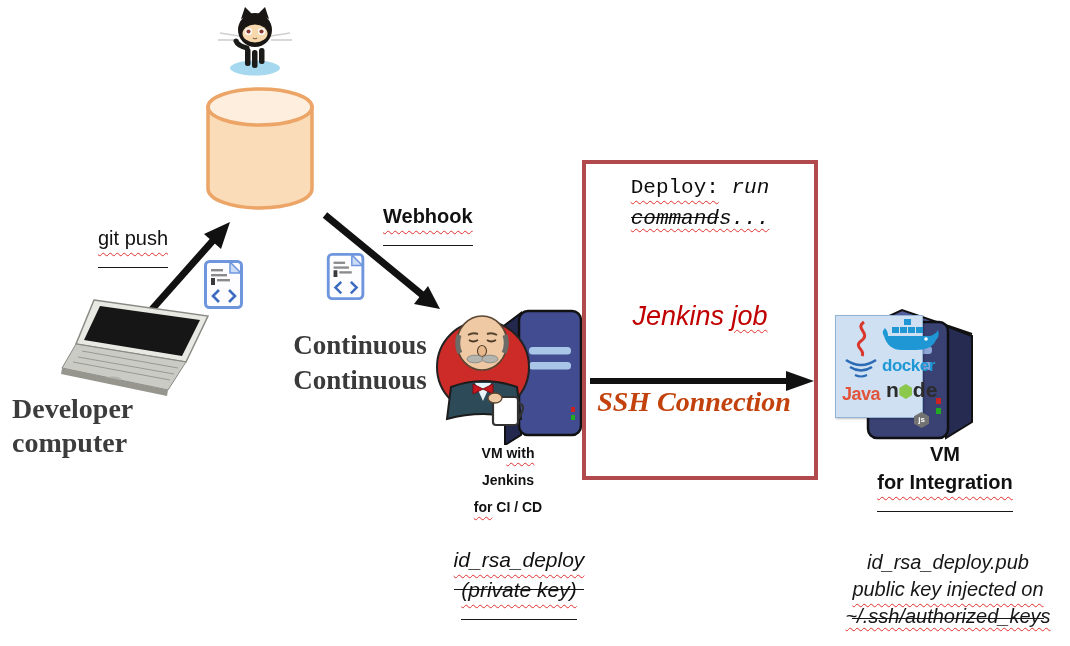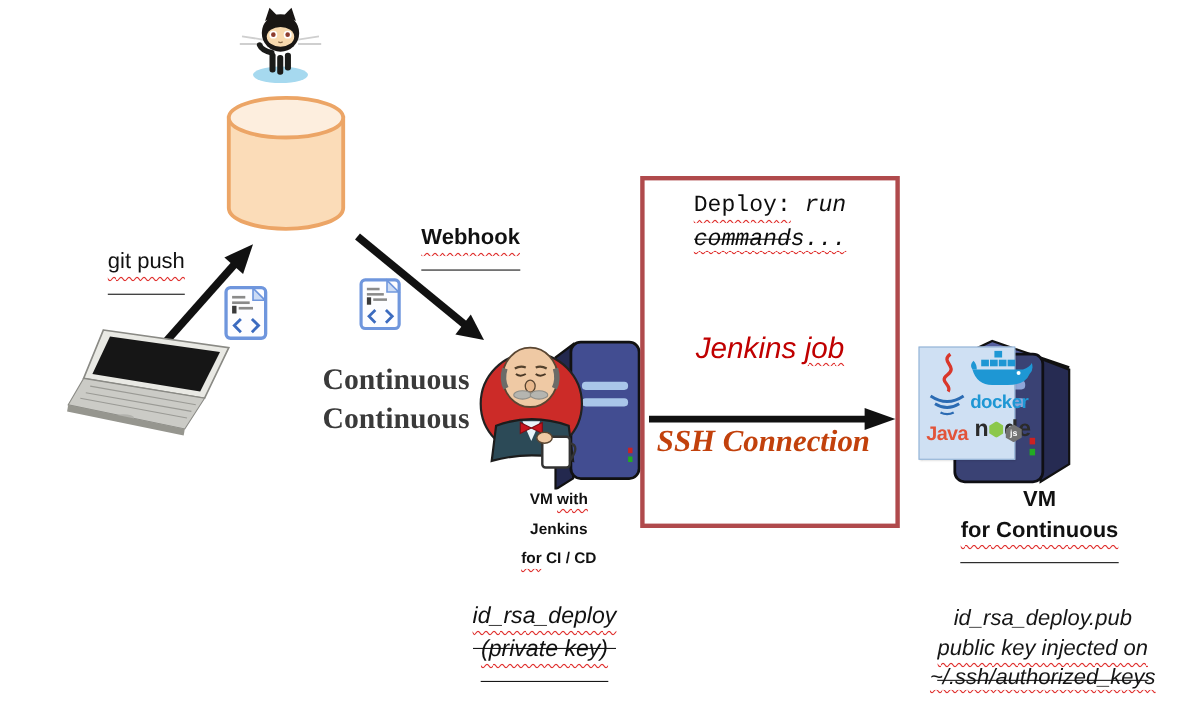"Developer" div.abs { html: none -> <div> <div>Developer</div> <div>computer</div> </div> }
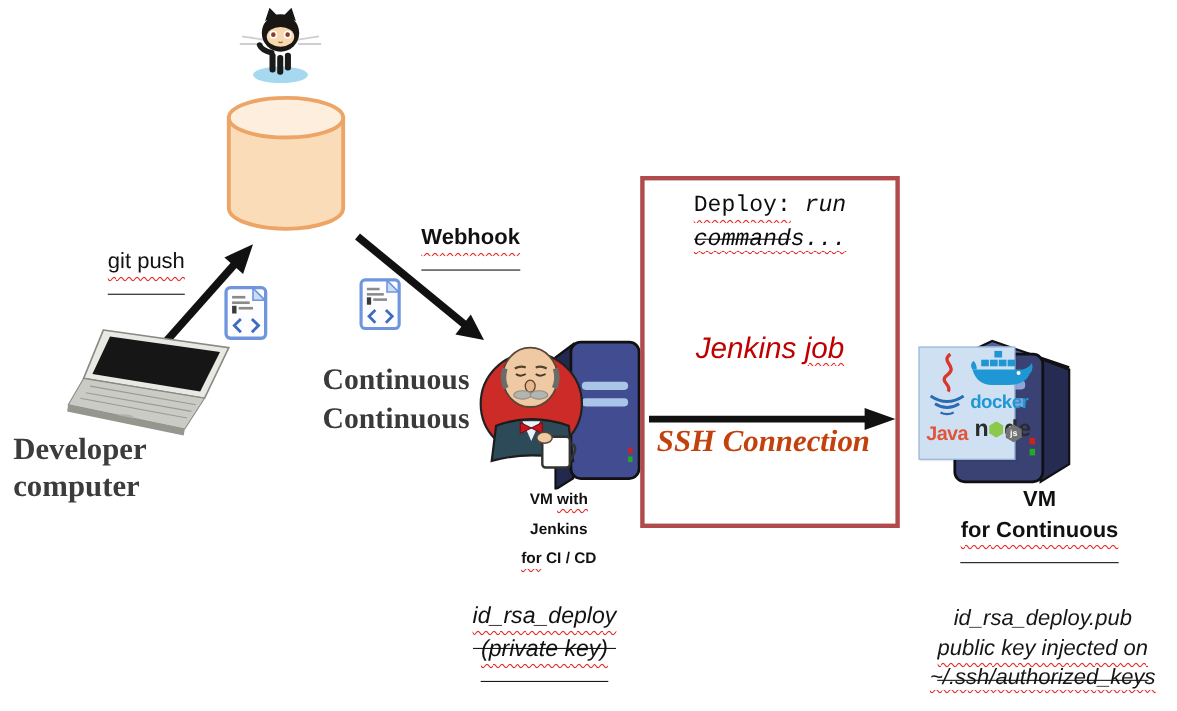"js" .js-badge { top: 70px -> 96px }
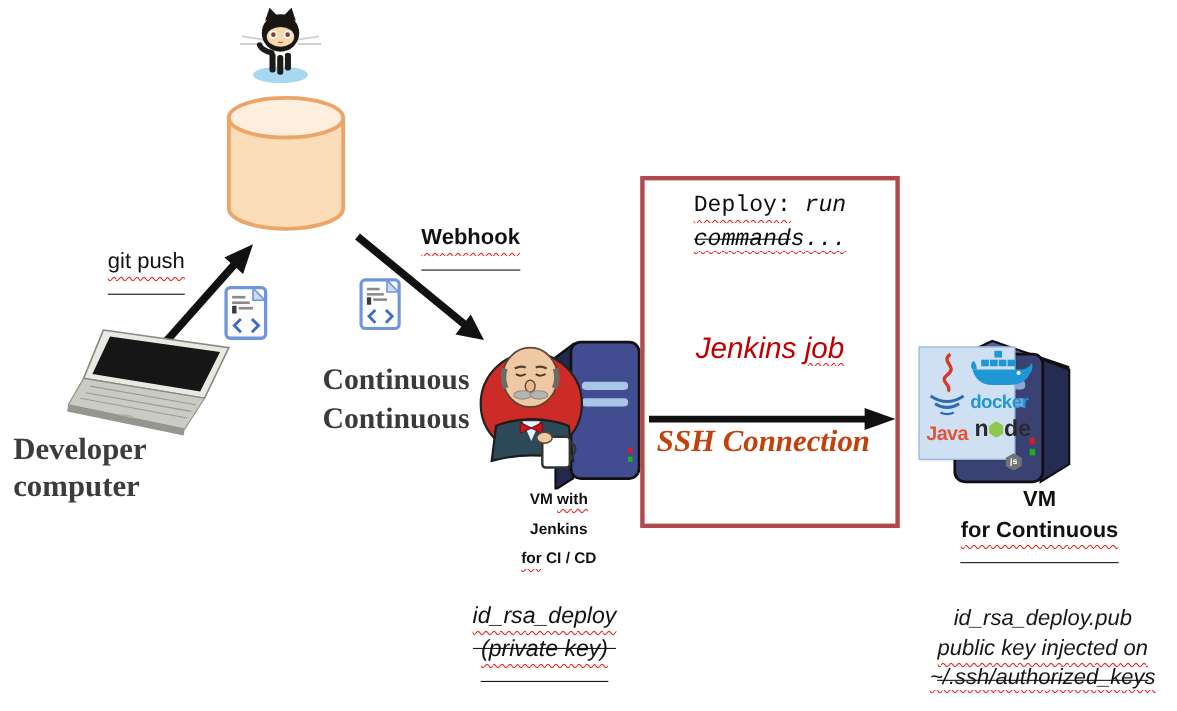"for Continuous" span.sq2 { text: Continuous -> Integration }
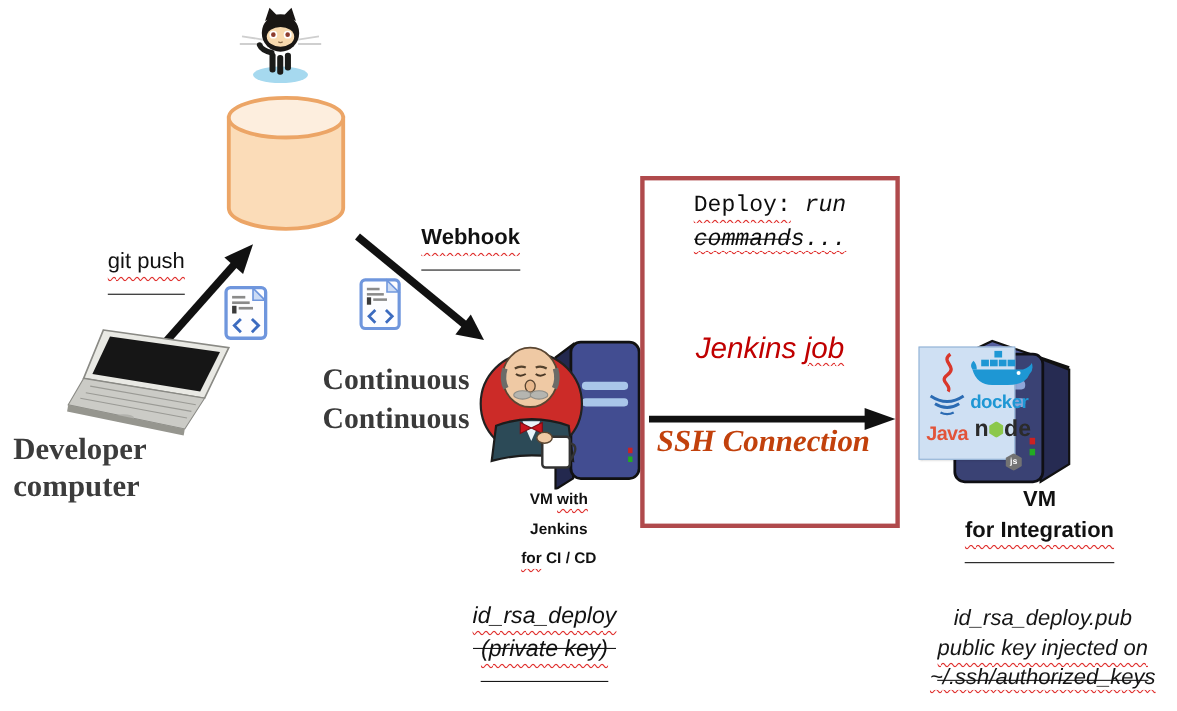"id_rsa_deploy" .lbl-privkey { left: 405px -> 429px }
